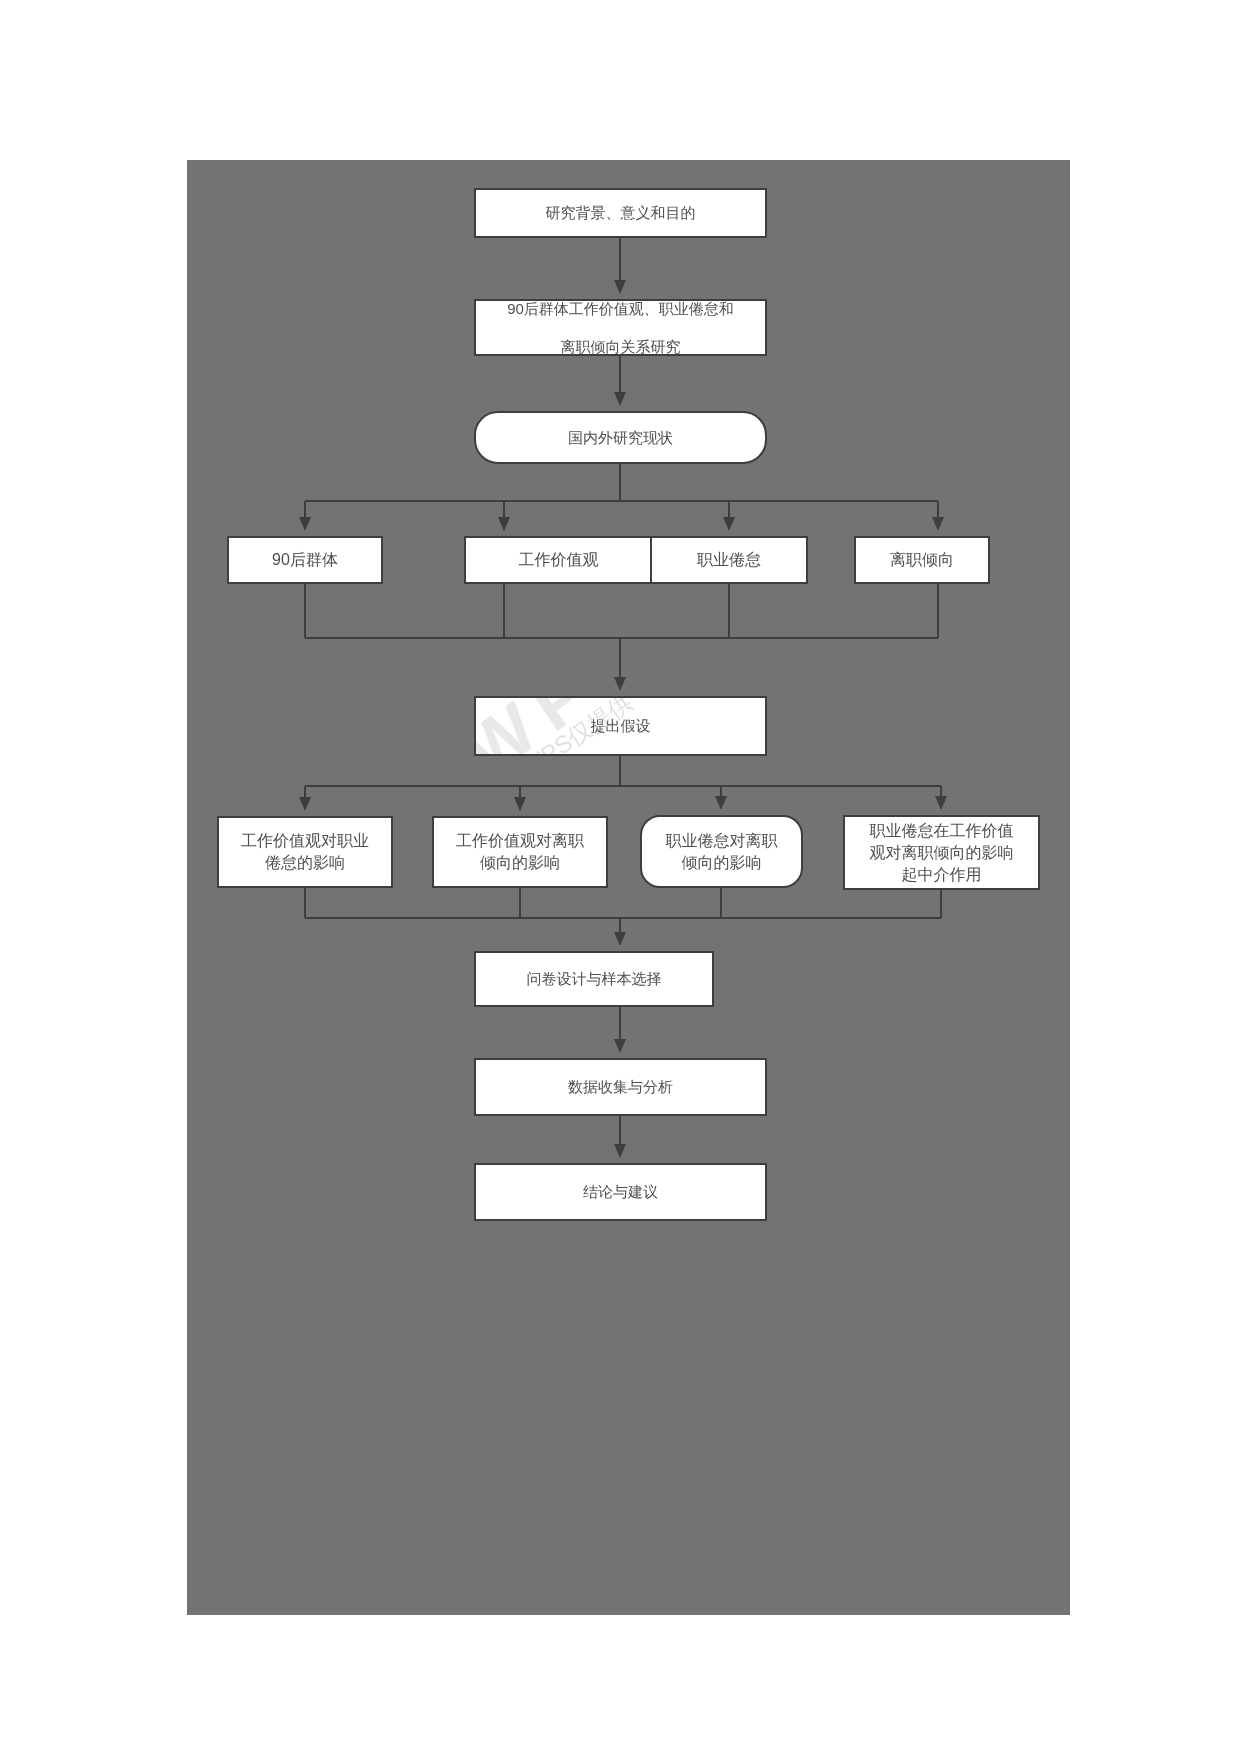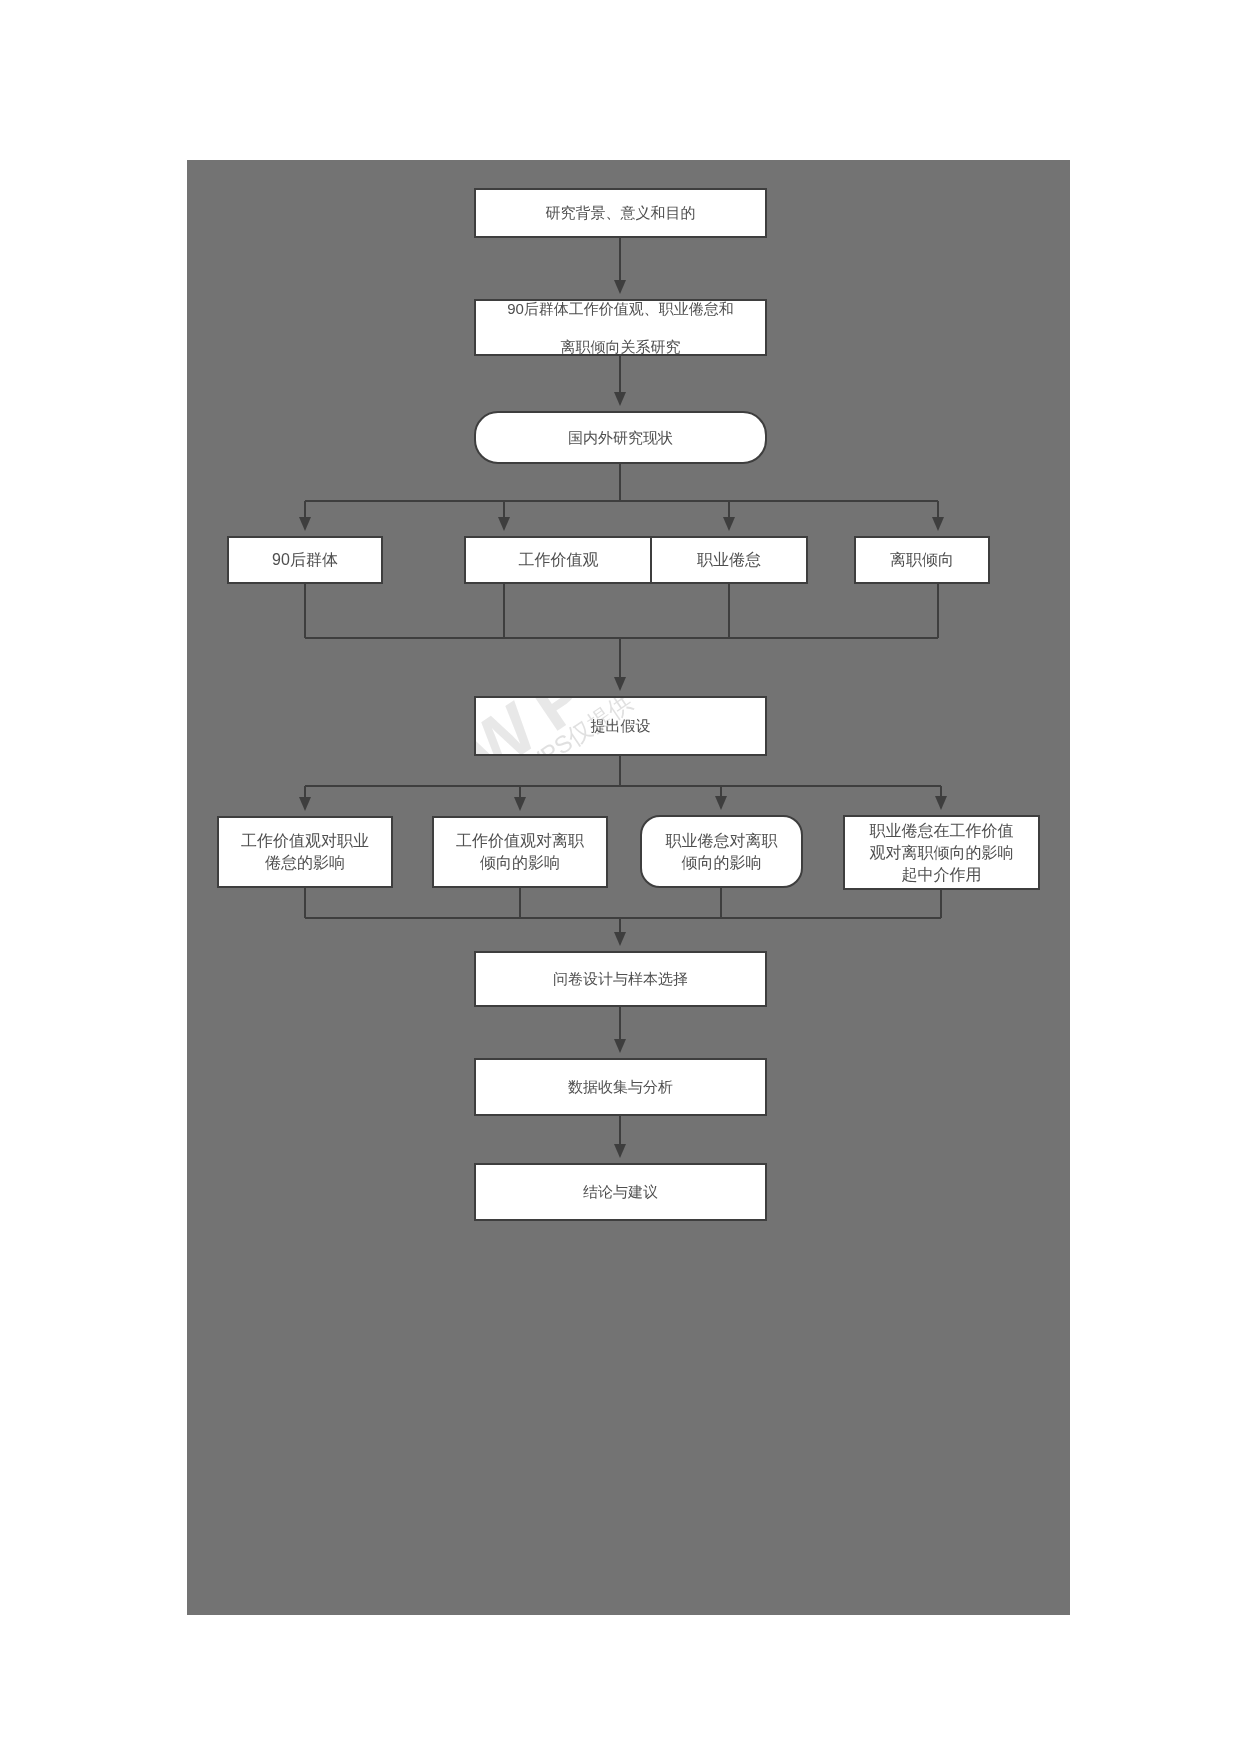"问卷设计与样本选择" .n-survey { width: 293px -> 240px }
